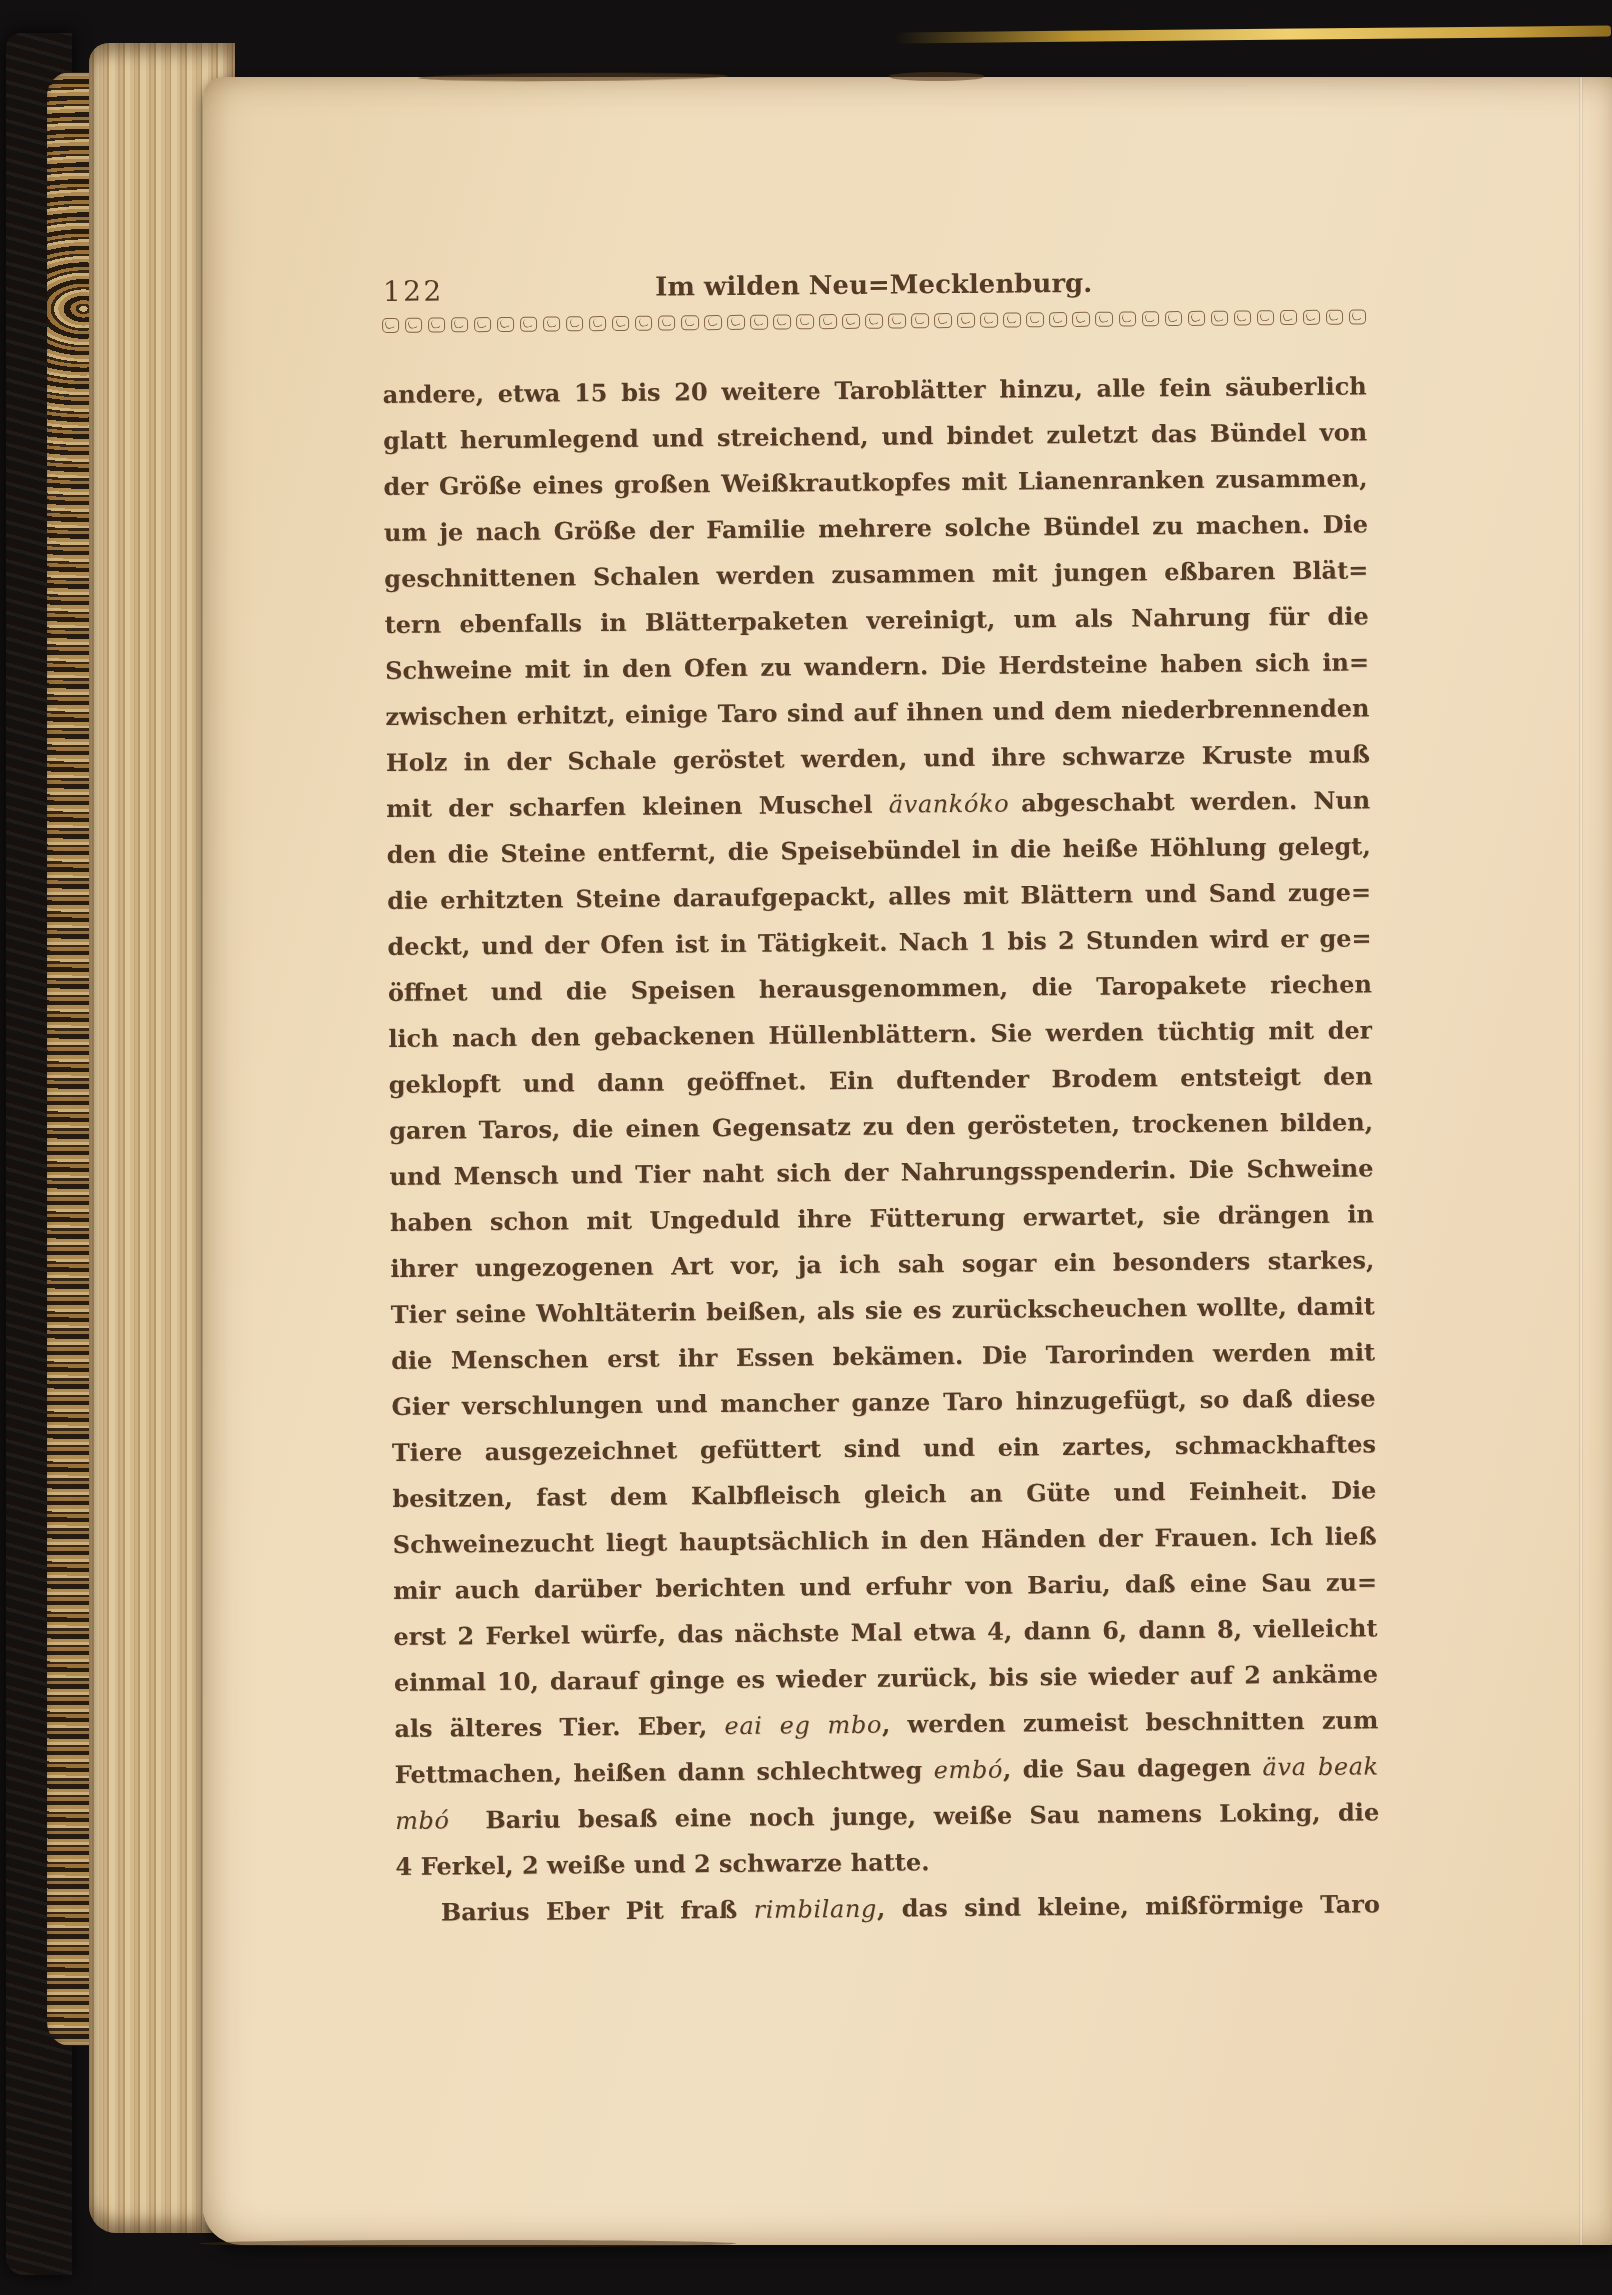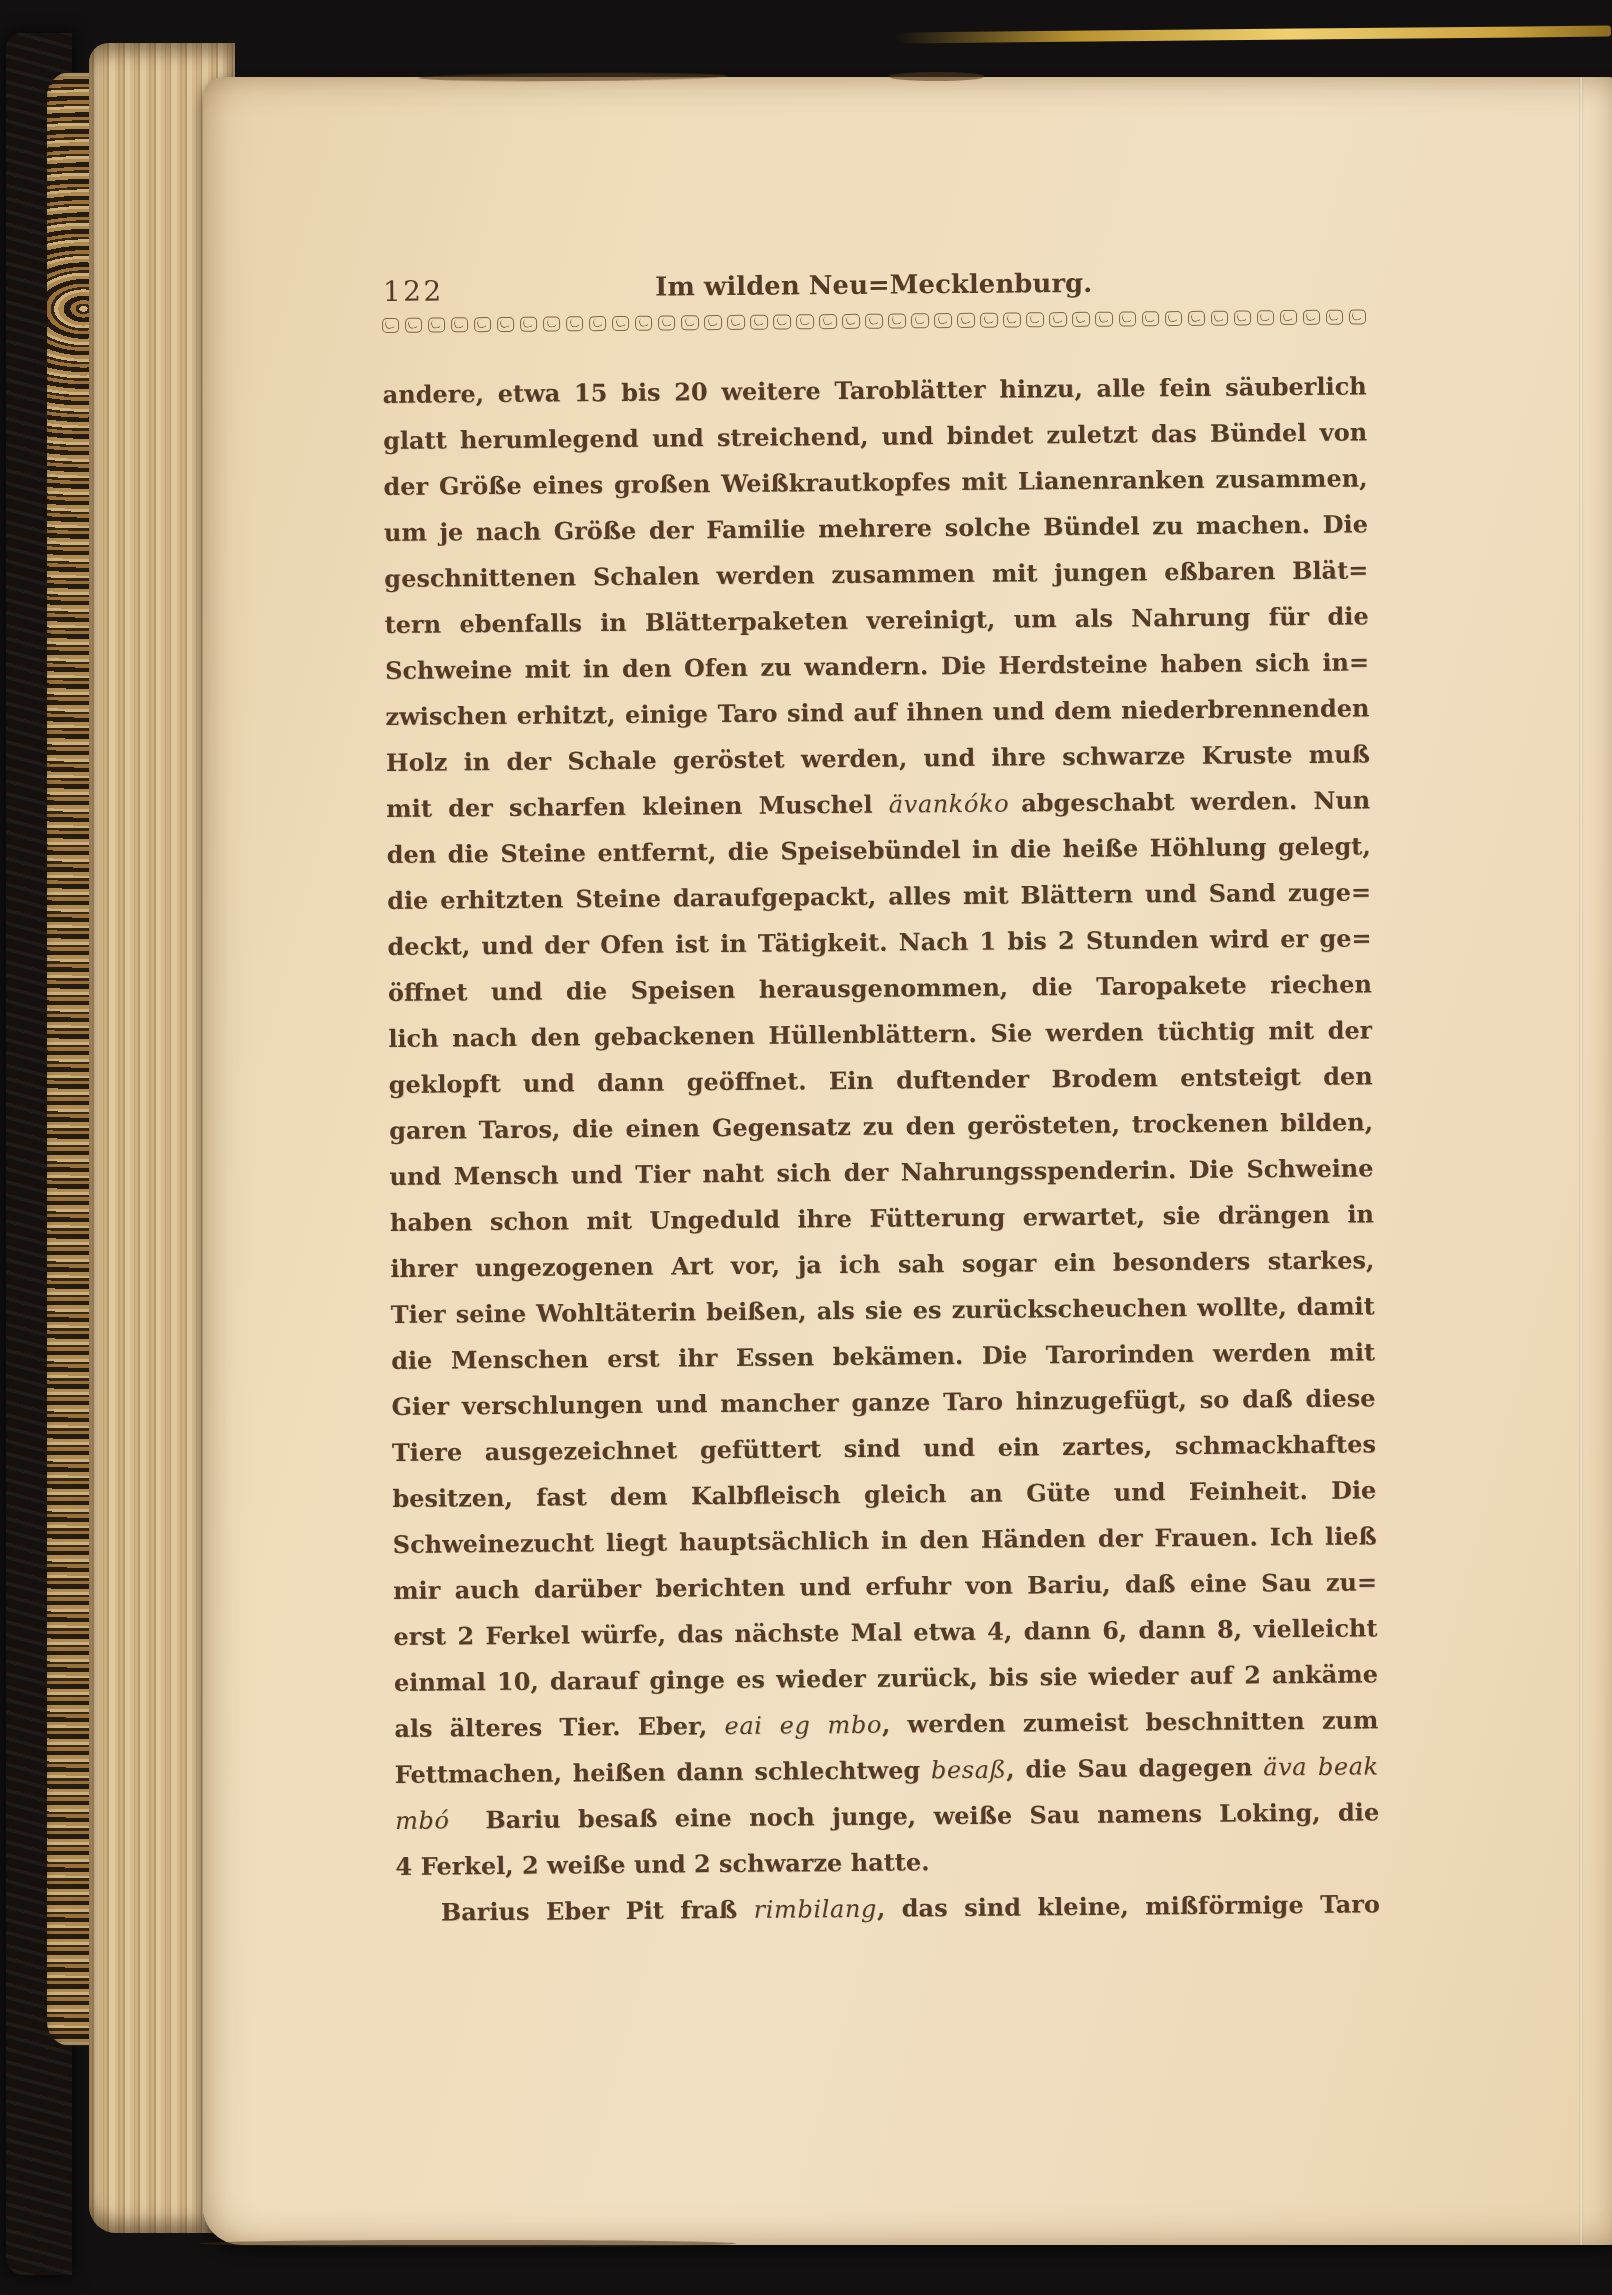"besaß" span.it { text: besaß -> embó }
